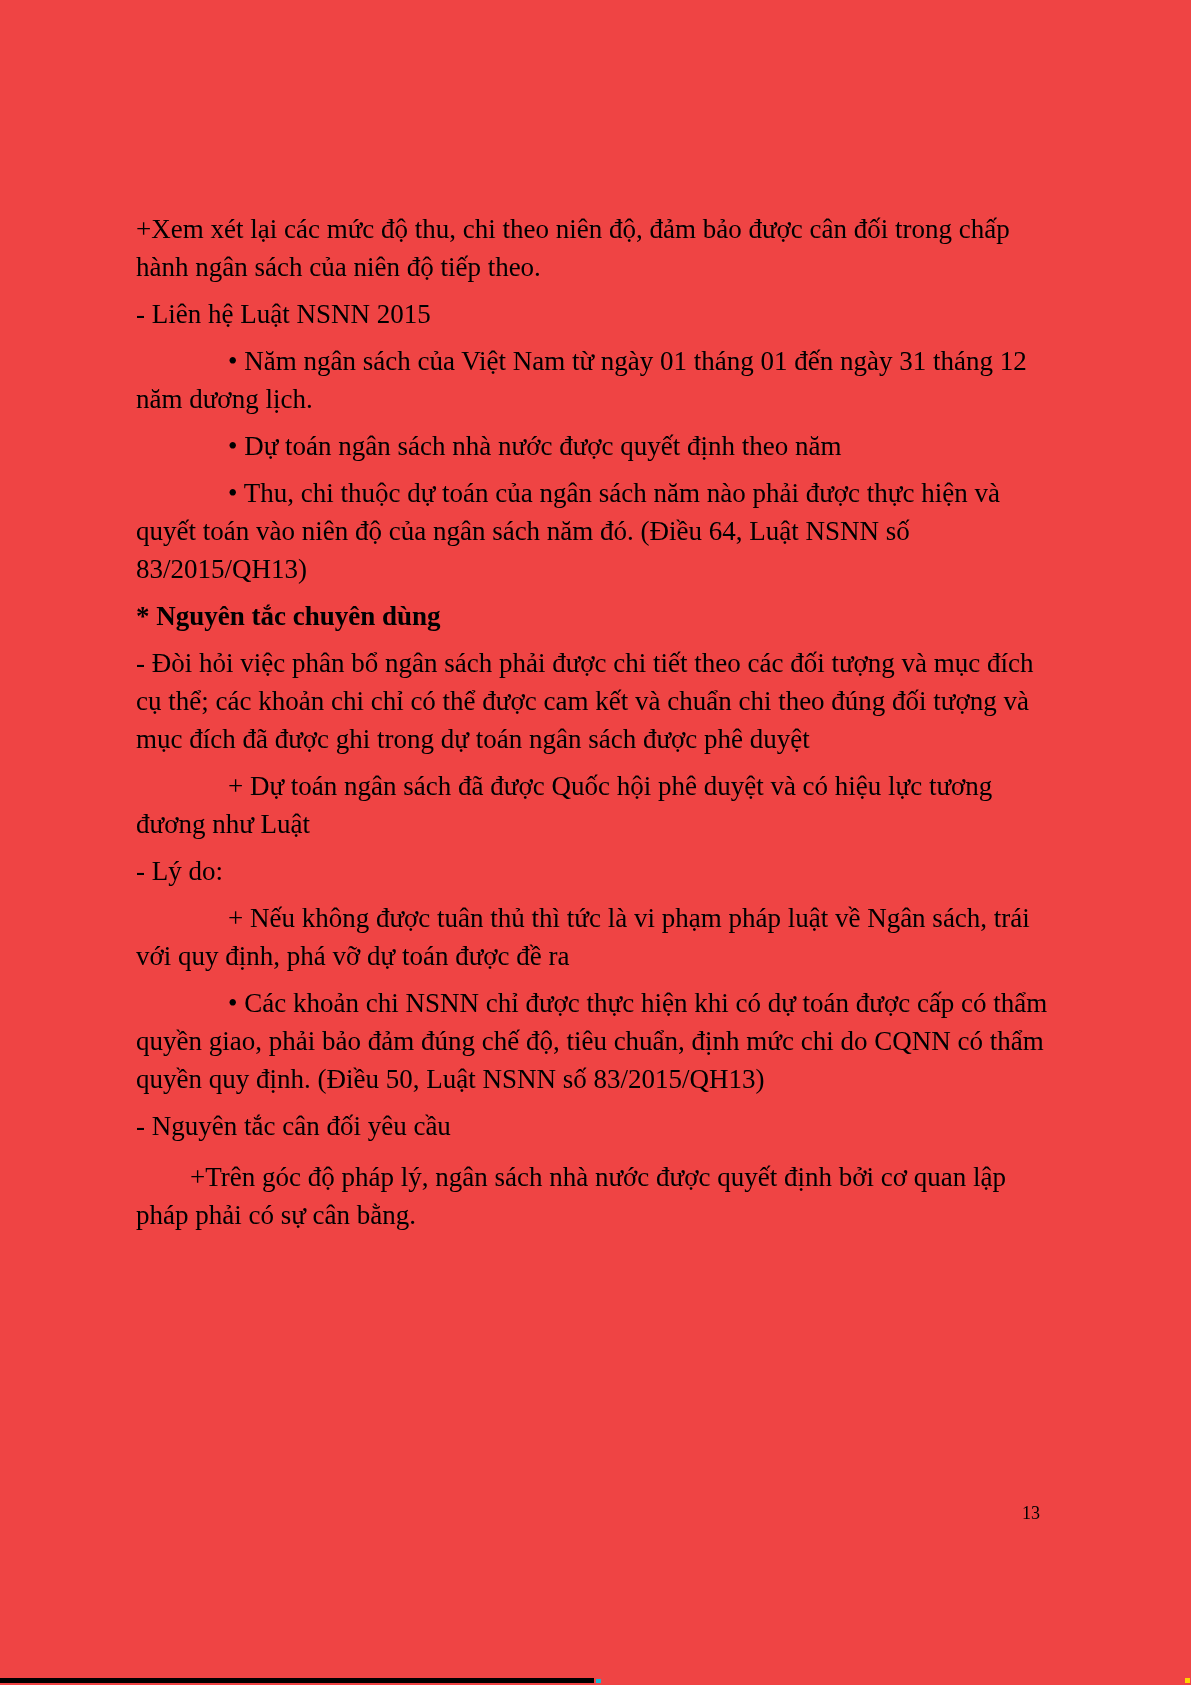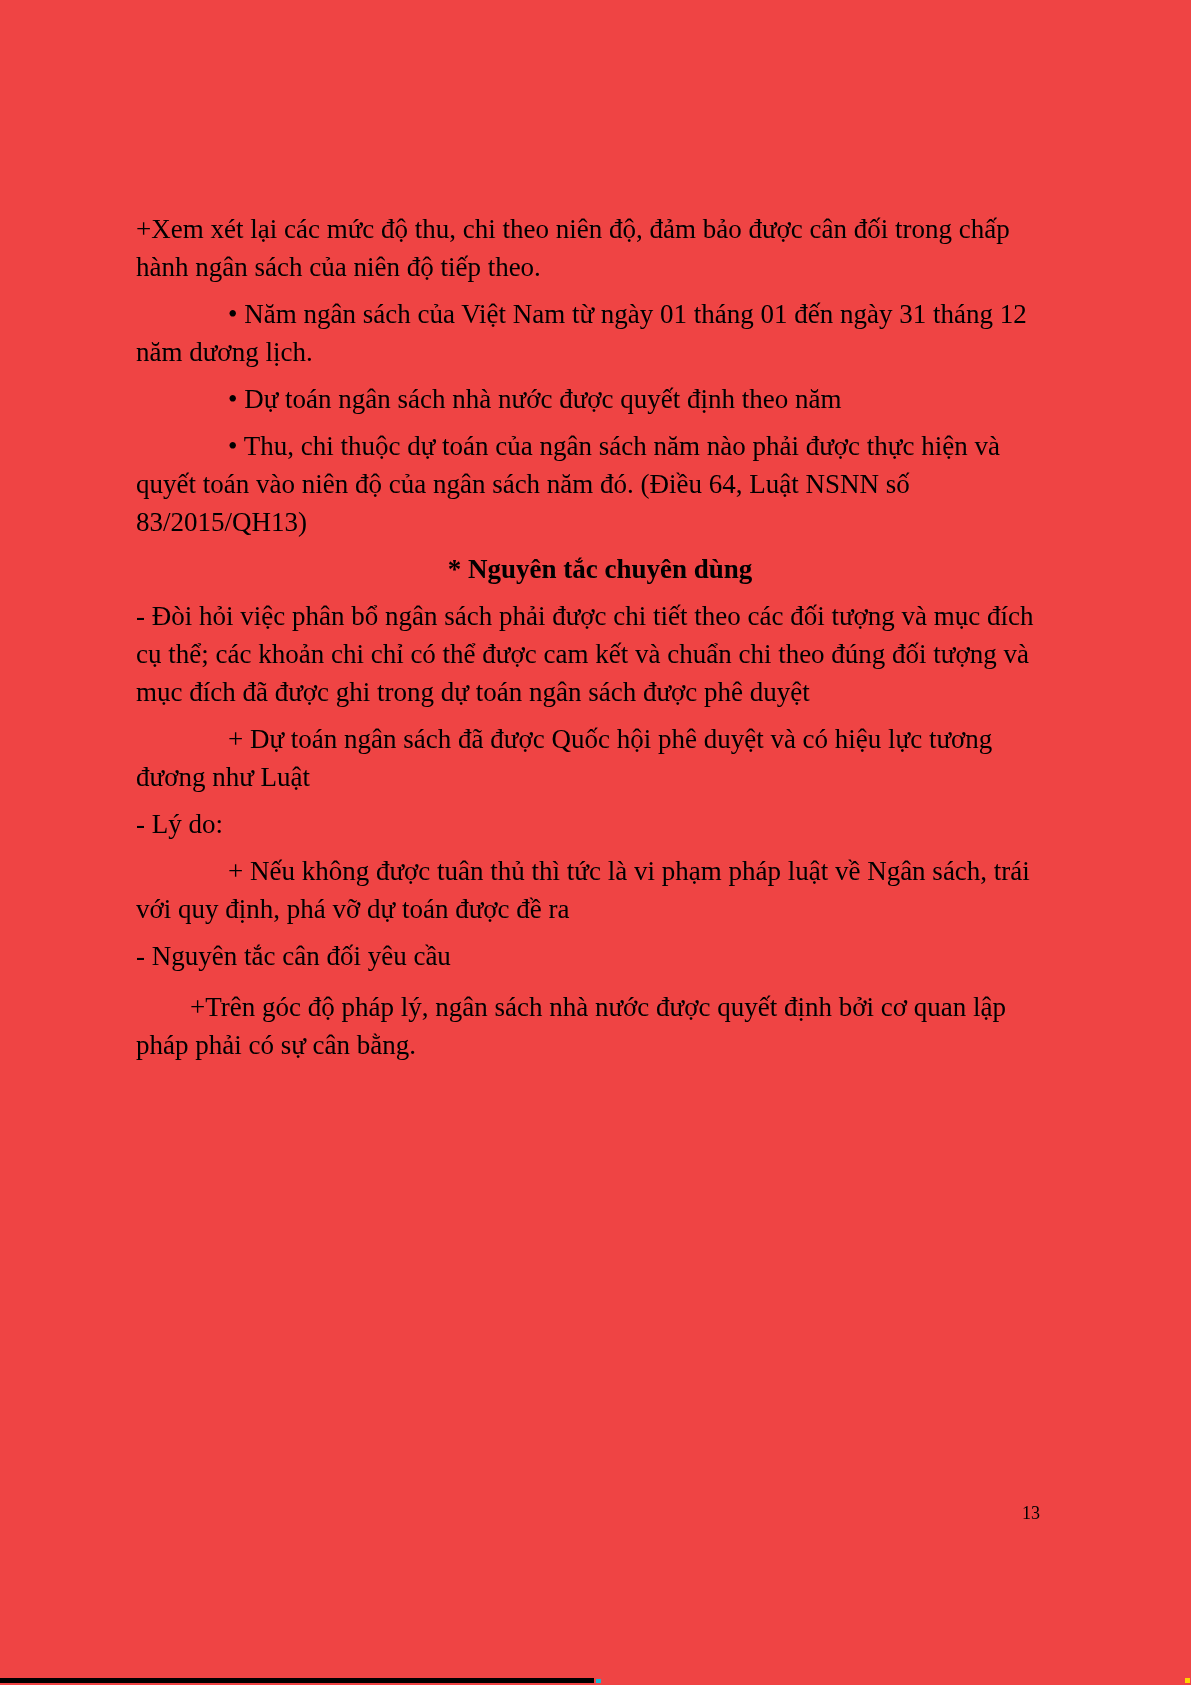"- Liên hệ Luật NSNN" p.para { html: none -> <p>- Liên hệ Luật NSNN 2015</p> }
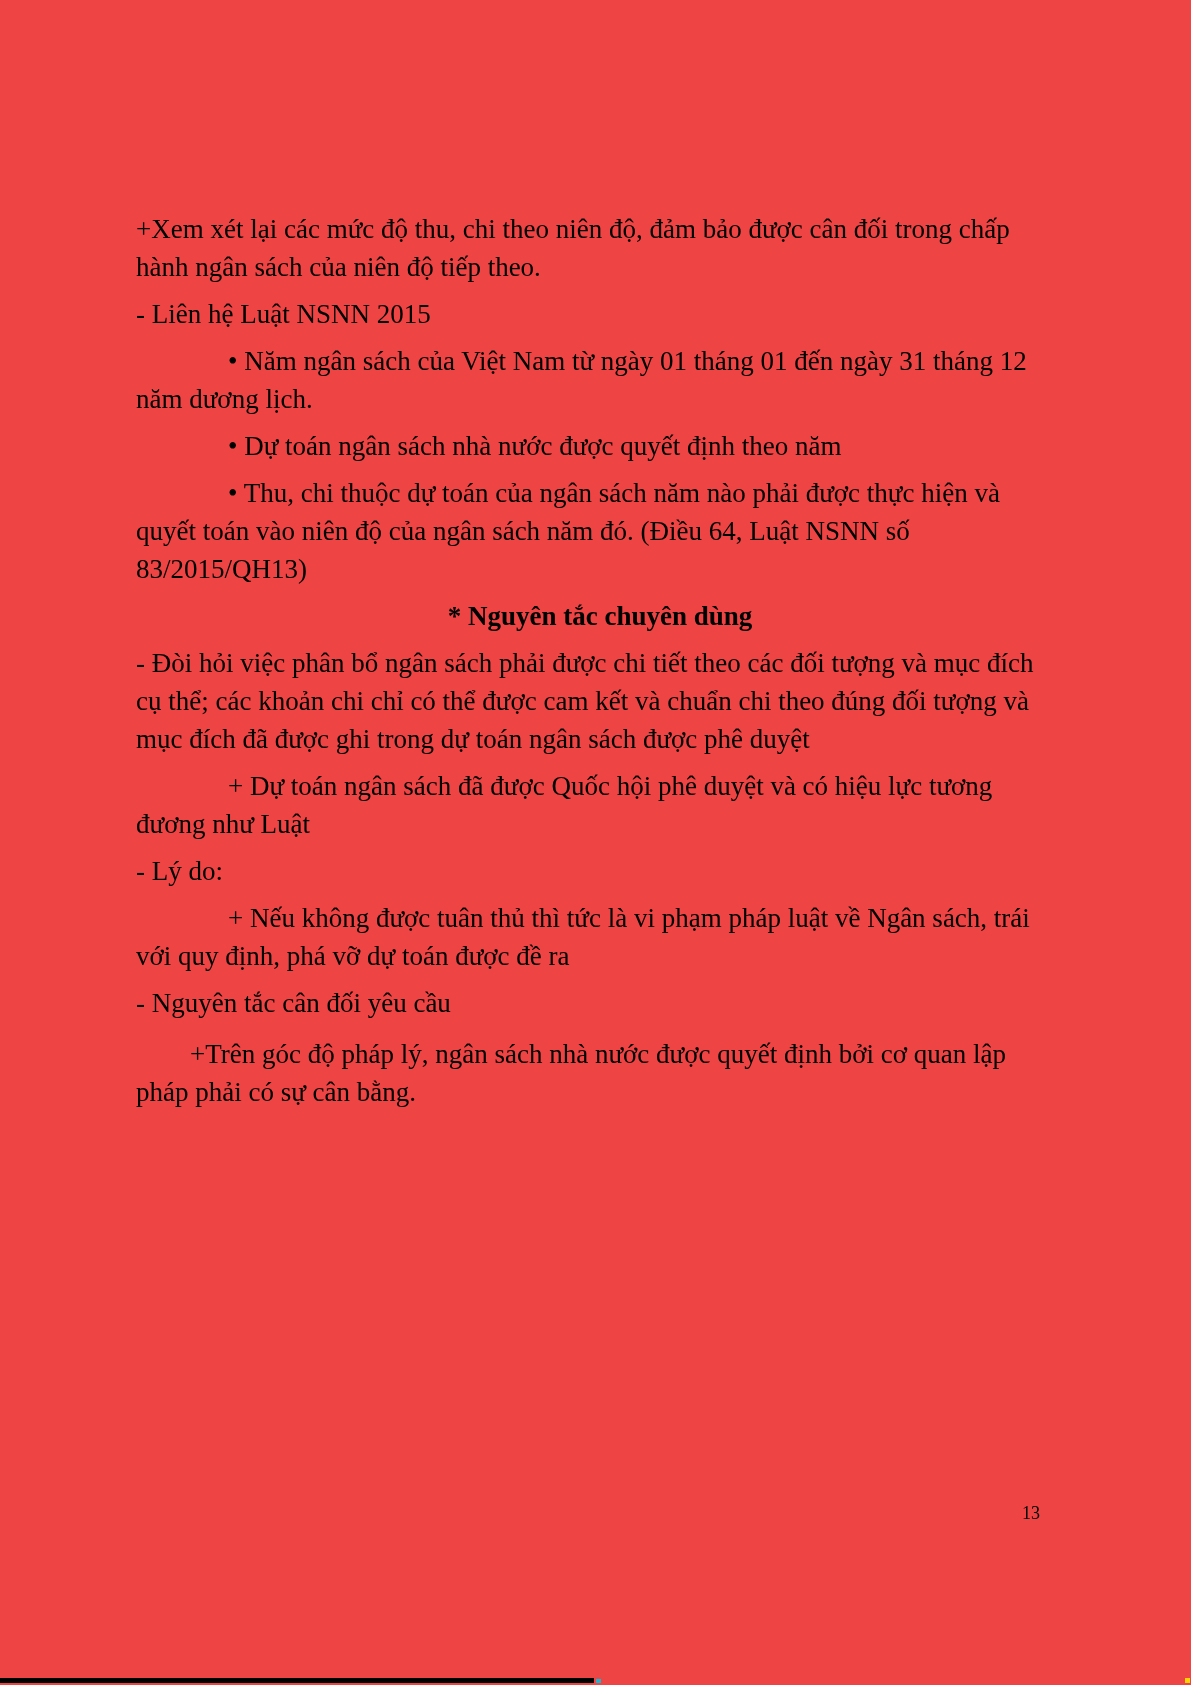"* Nguyên tắc chuyên dùng" .para.bold { text-align: center -> none }
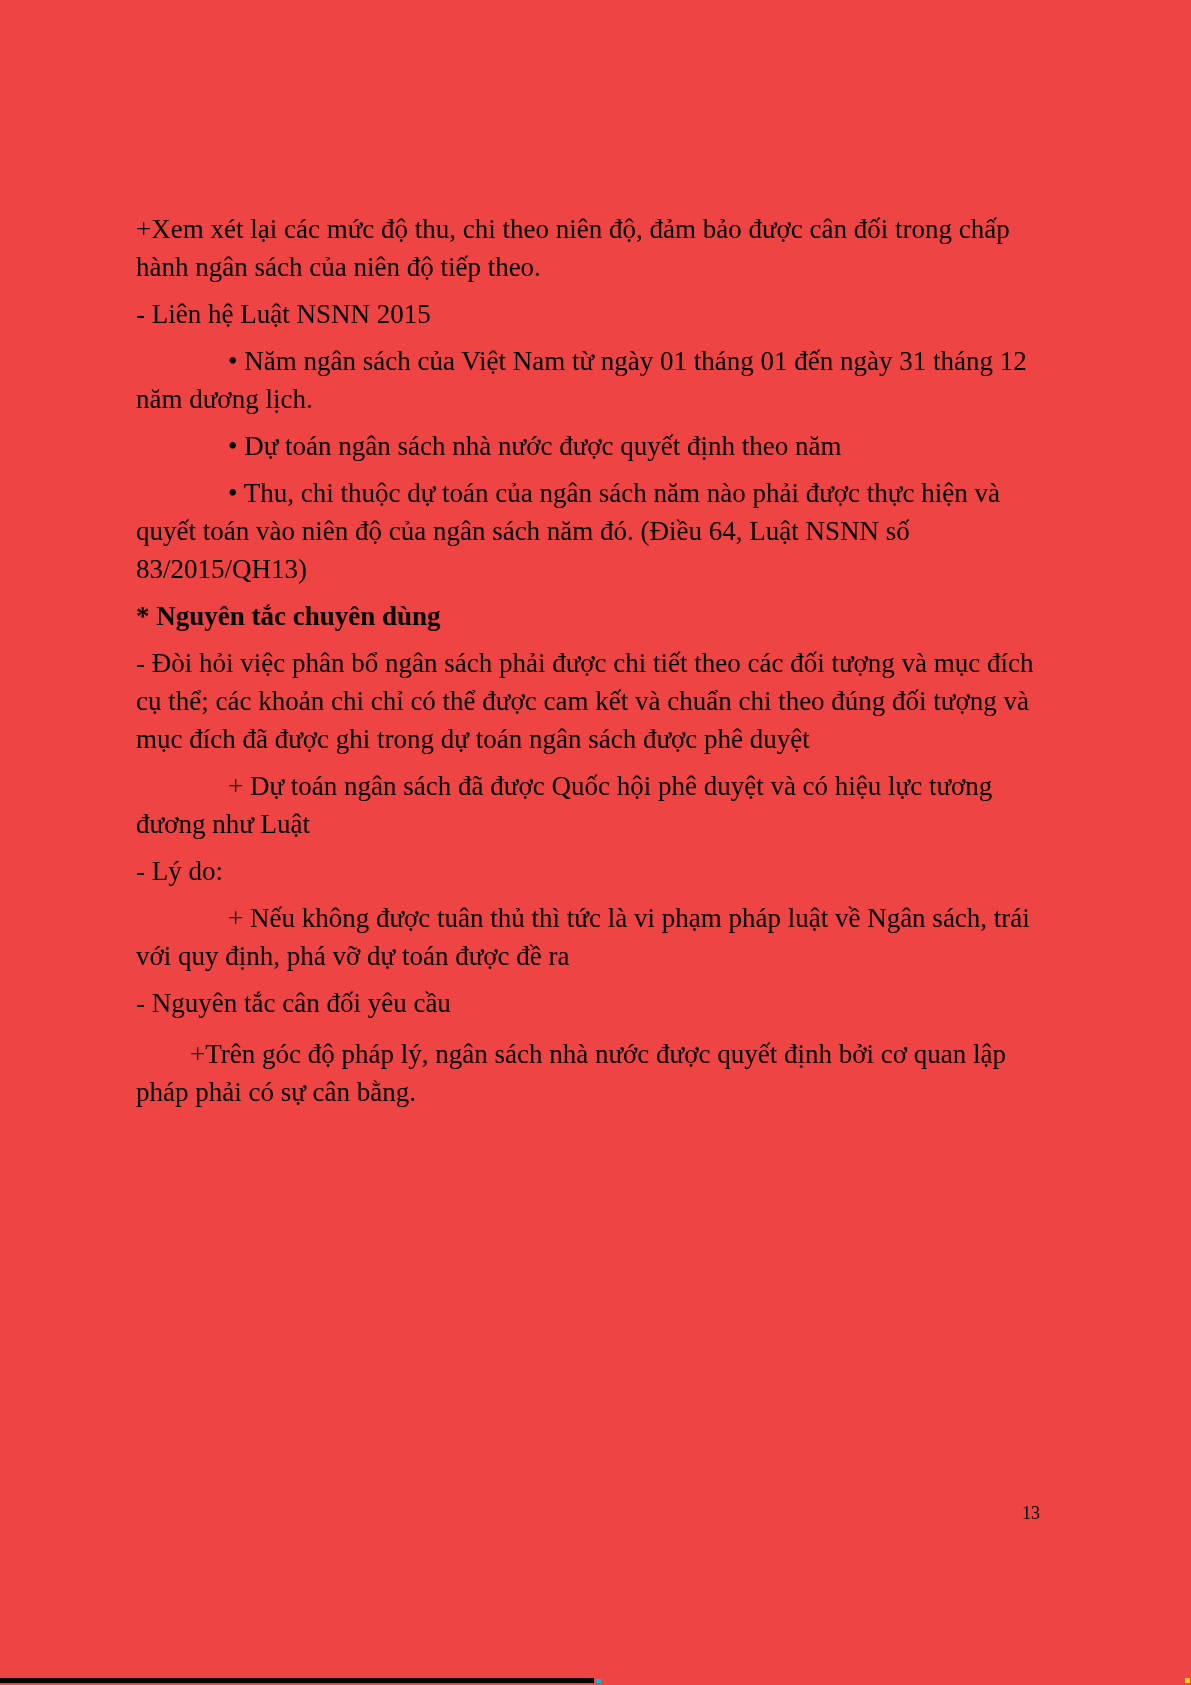"• Các khoản chi NSNN" p.para { html: none -> <p>• Các khoản chi NSNN chỉ được thực hiện khi có dự toán được cấp có thẩm quyền giao, phải bảo đảm đúng chế độ, tiêu chuẩn, định mức chi do CQNN có thẩm quyền quy định. (Điều 50, Luật NSNN số 83/2015/QH13)</p> }
